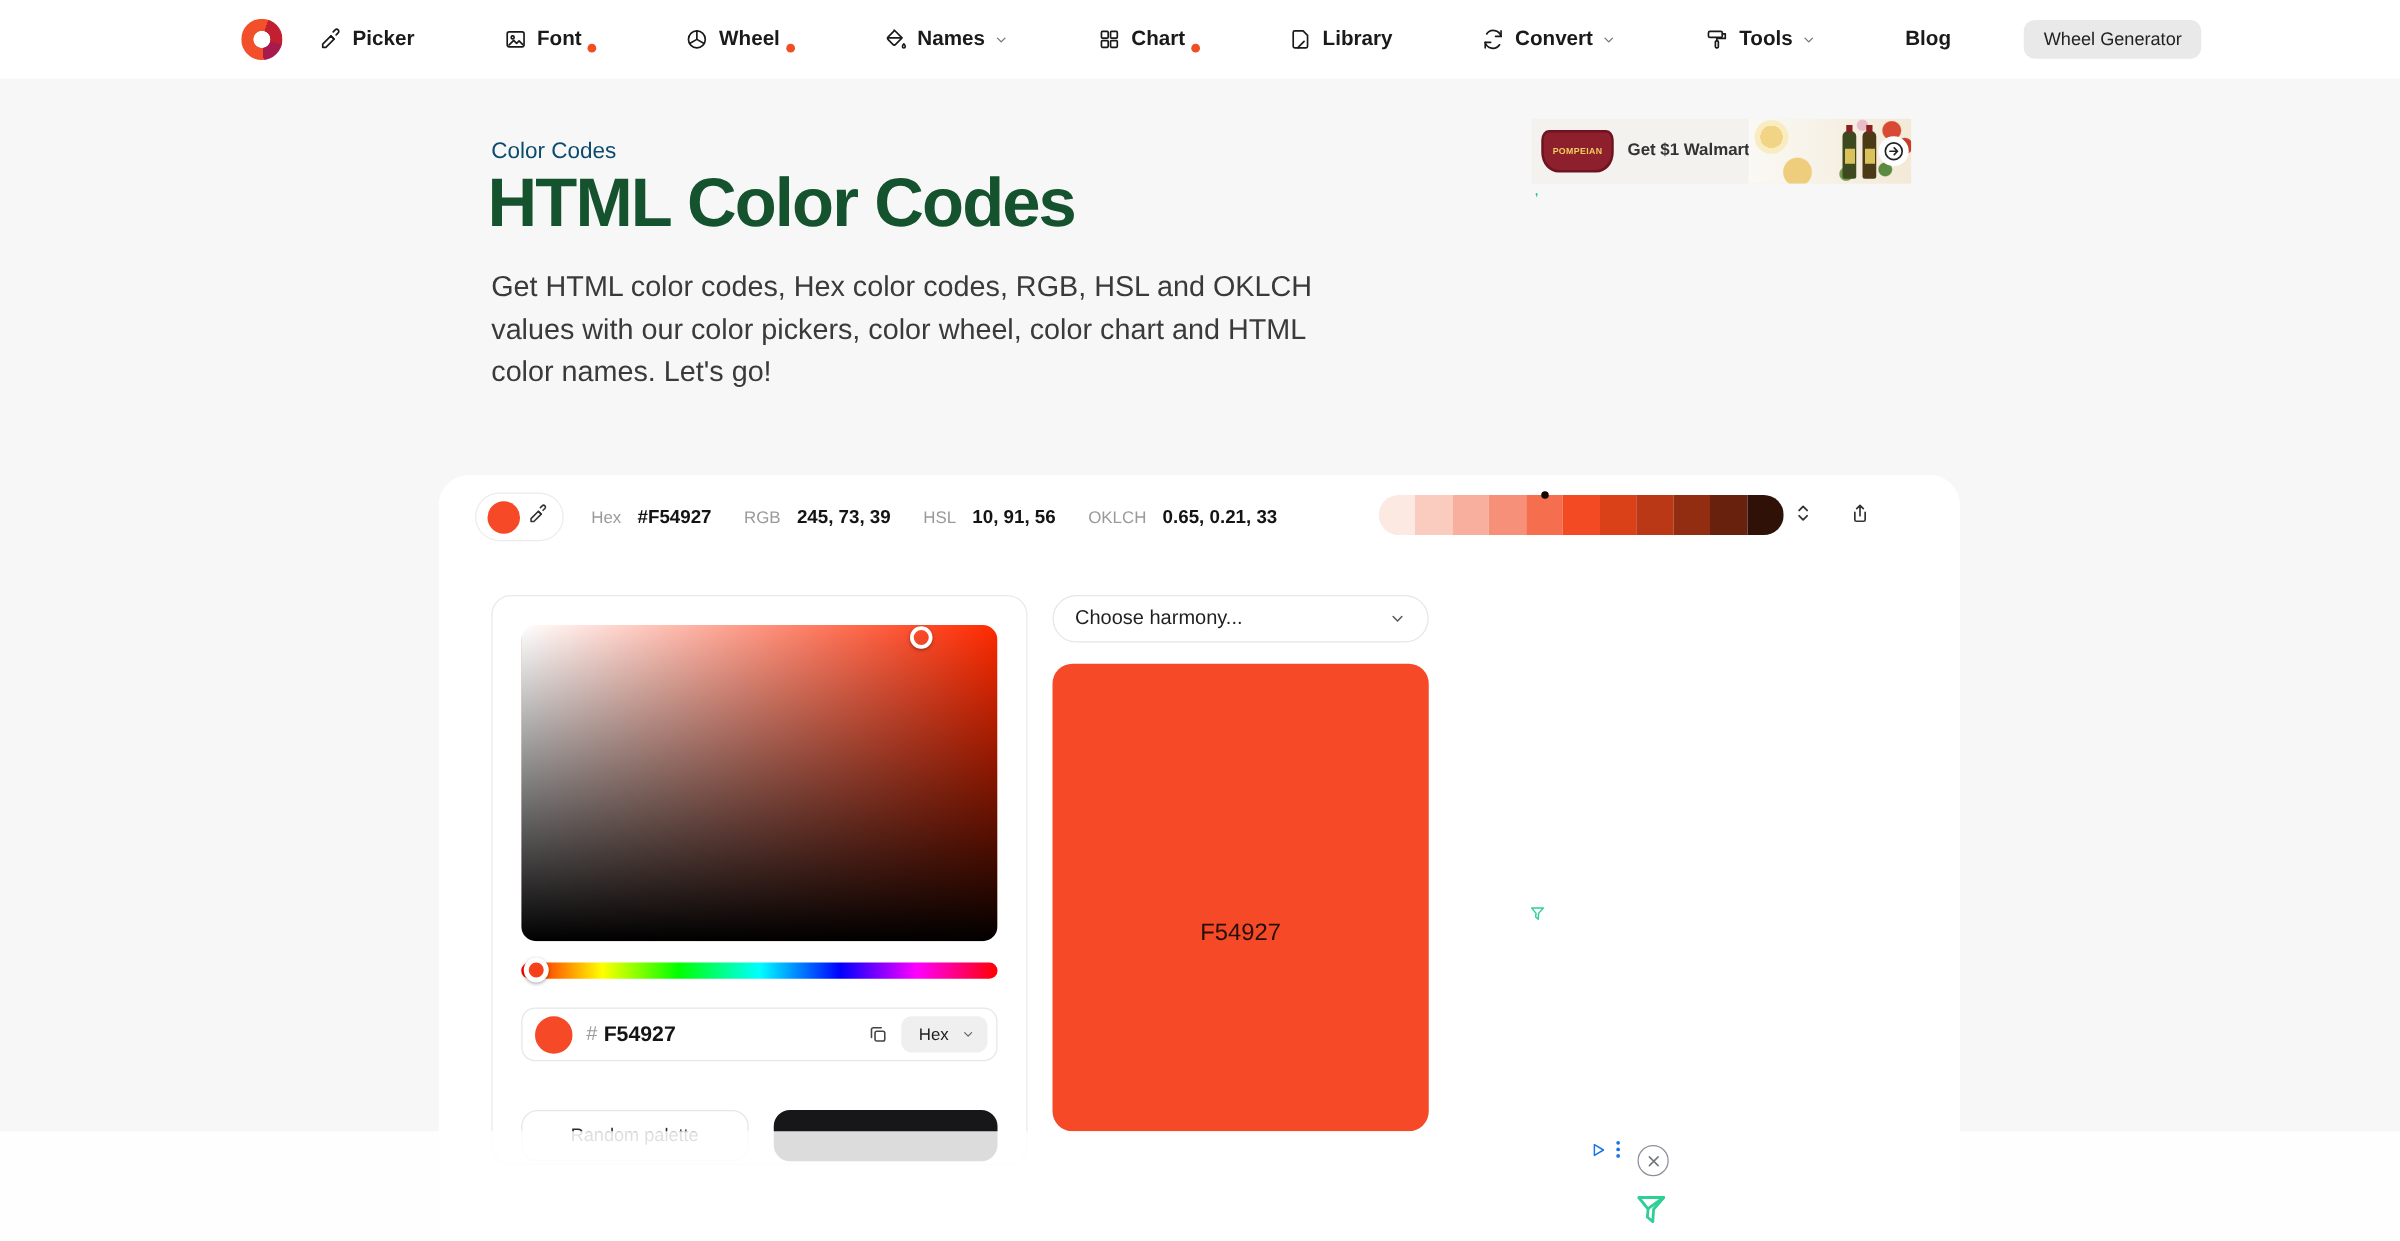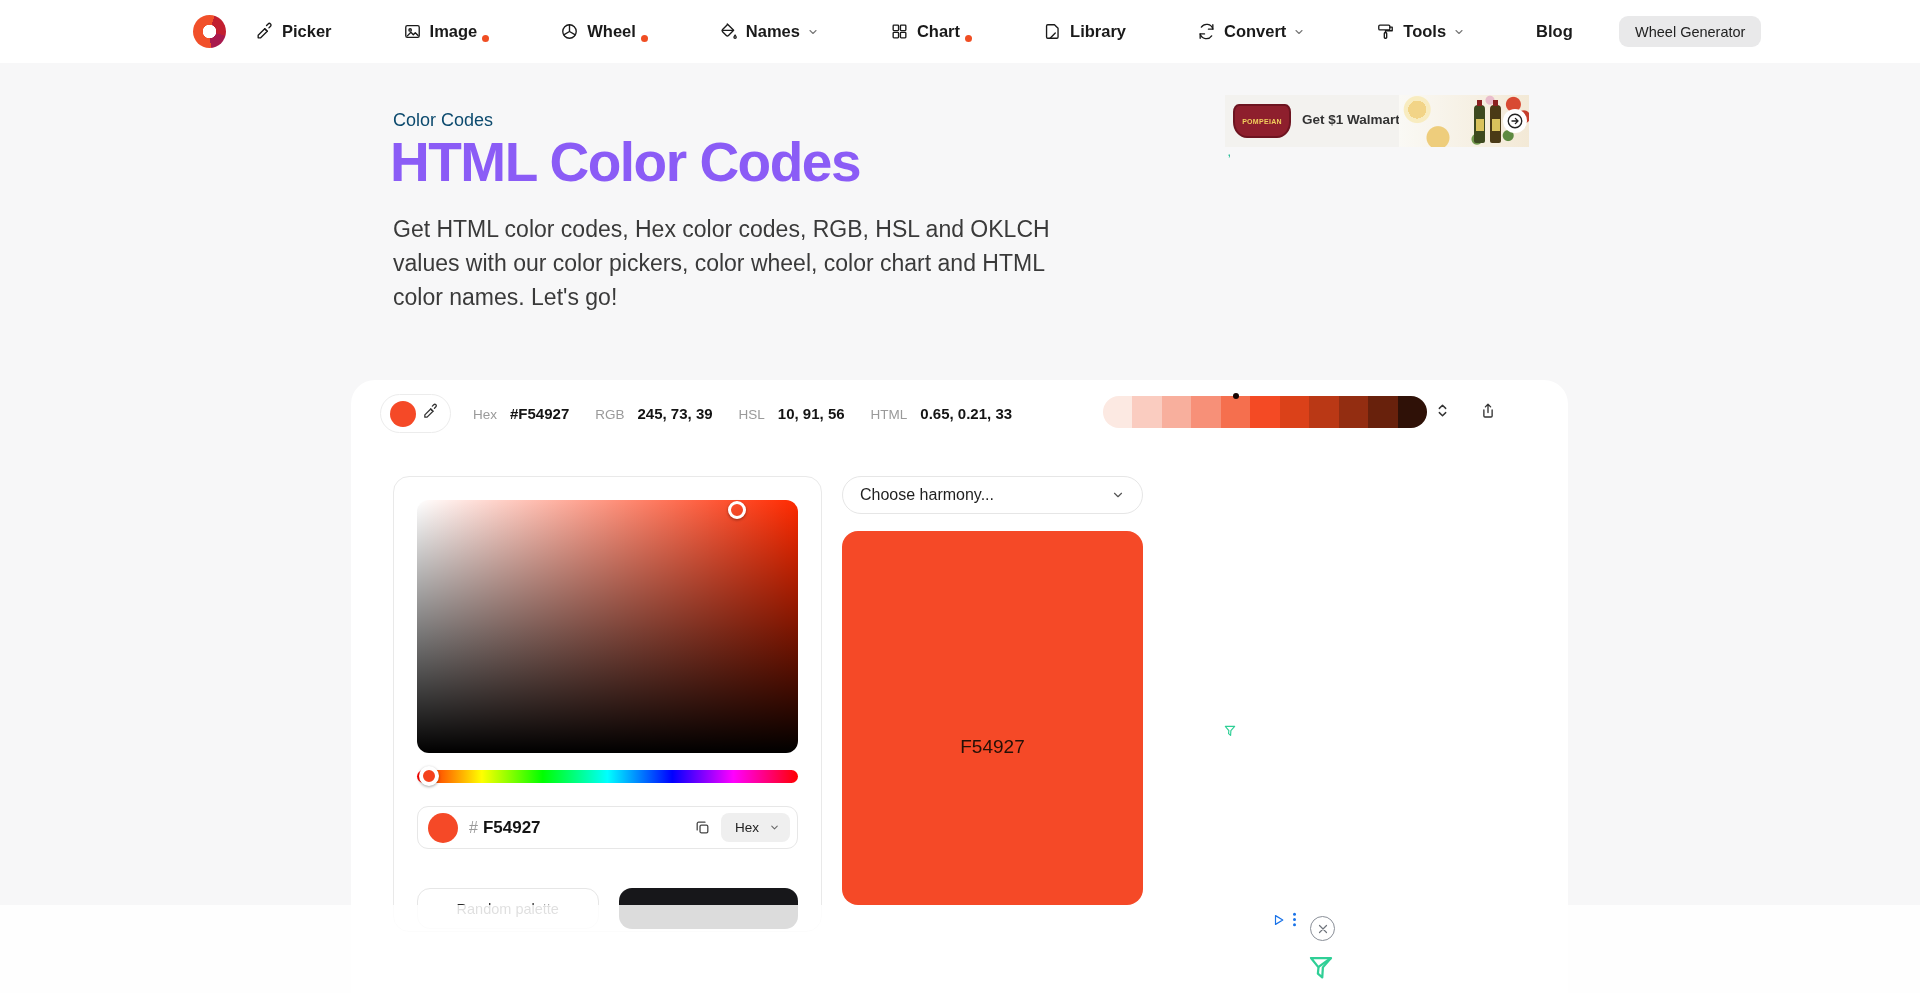"Image" span { text: Image -> Font }
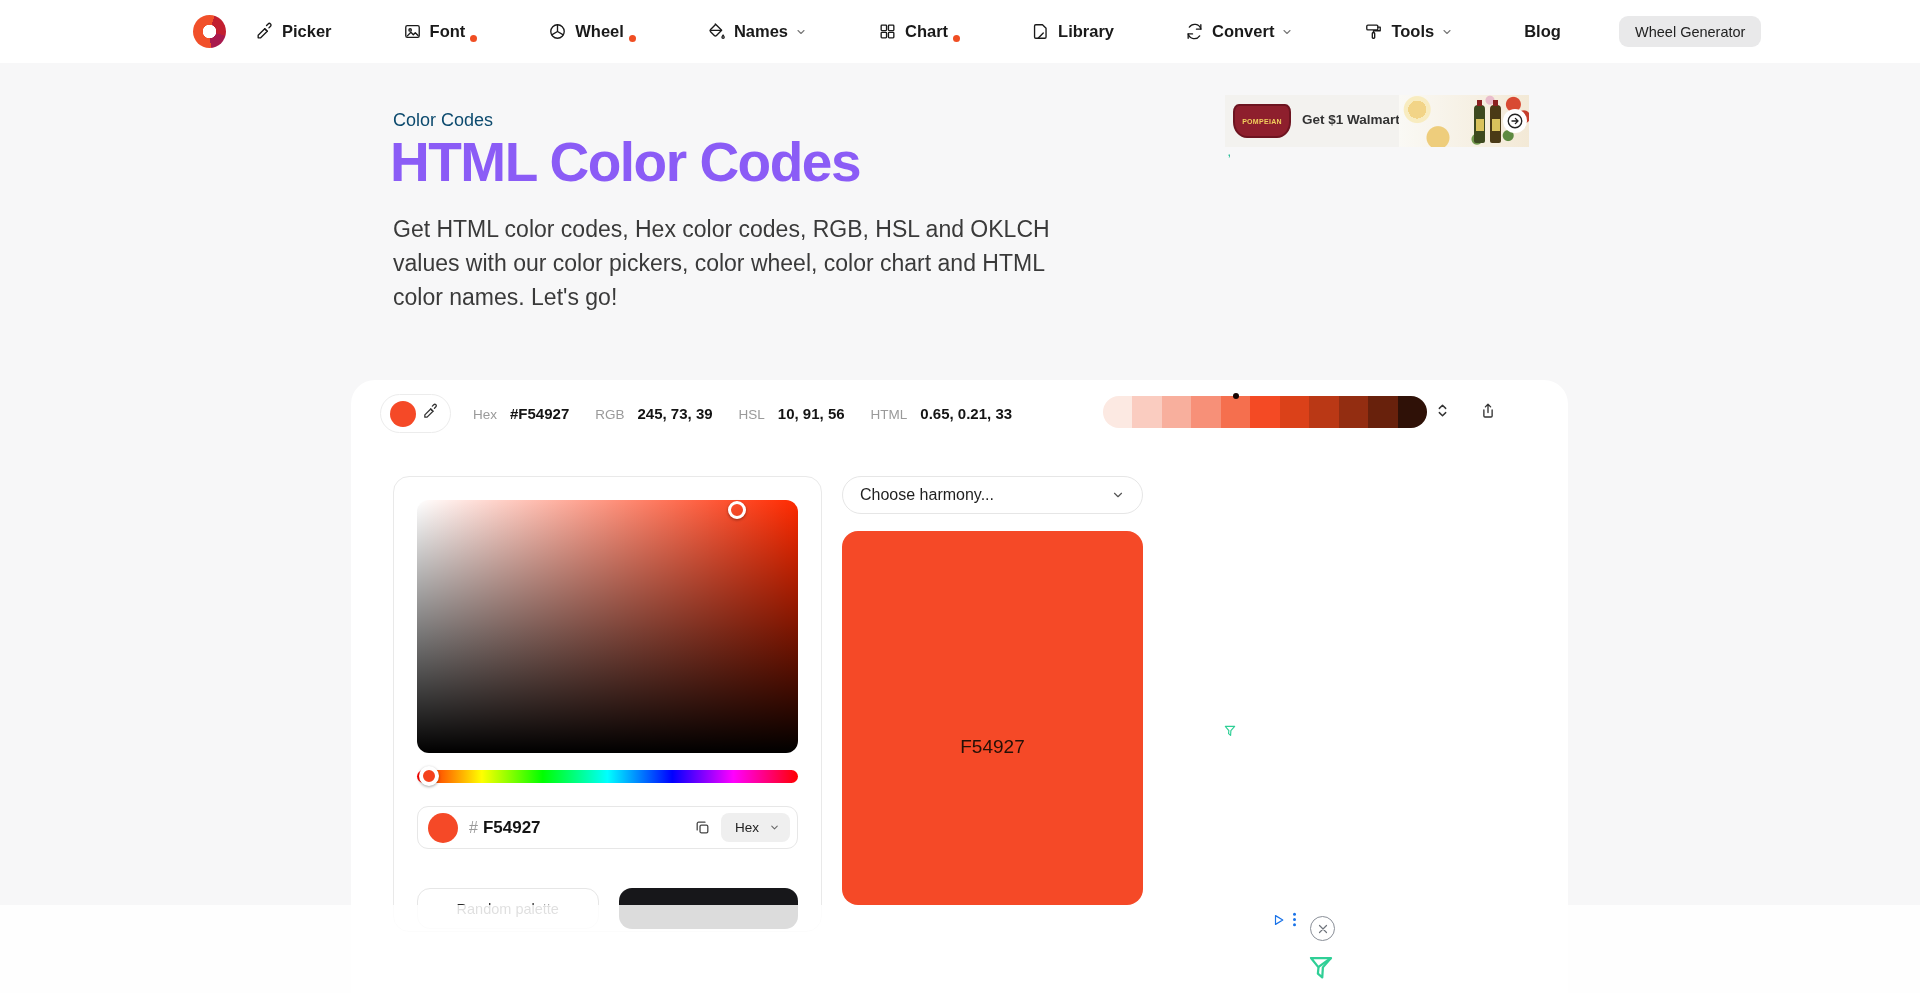"HTML Color Codes" .page-title { color: #8b5cf6 -> #14532d }
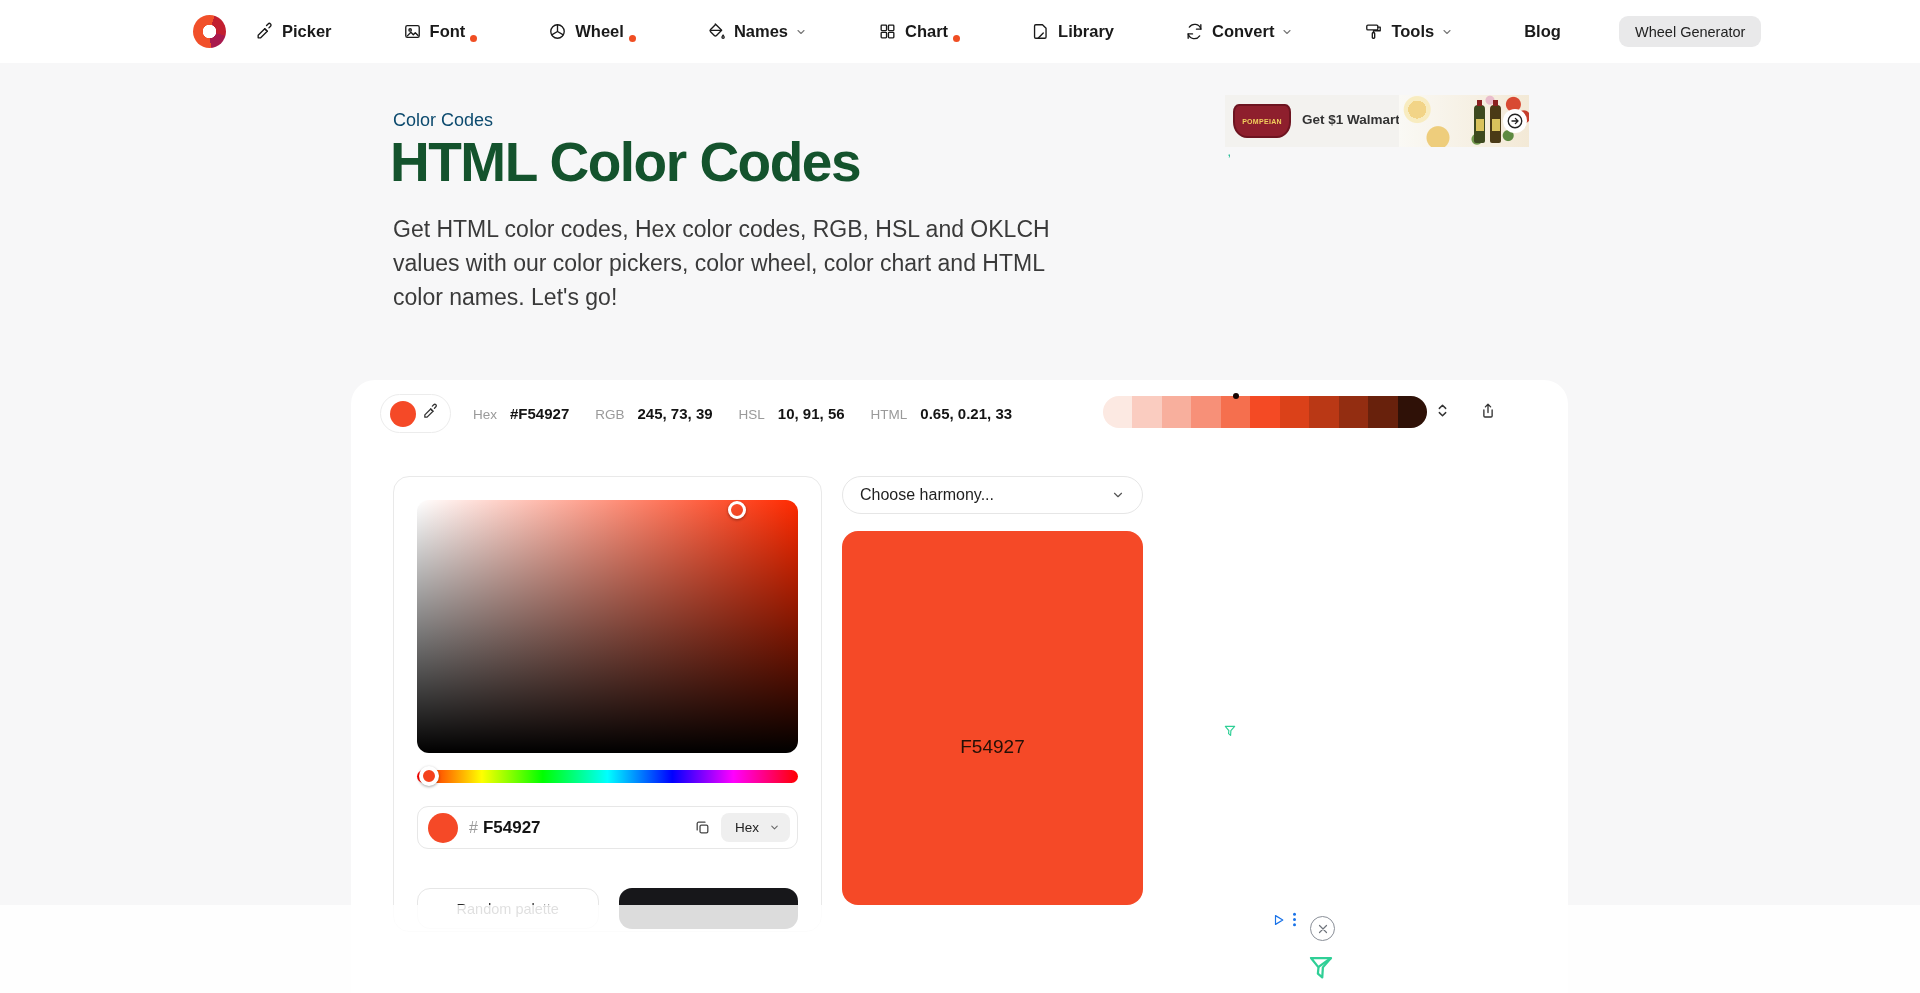"HTML" span.ro-label { text: HTML -> OKLCH }
